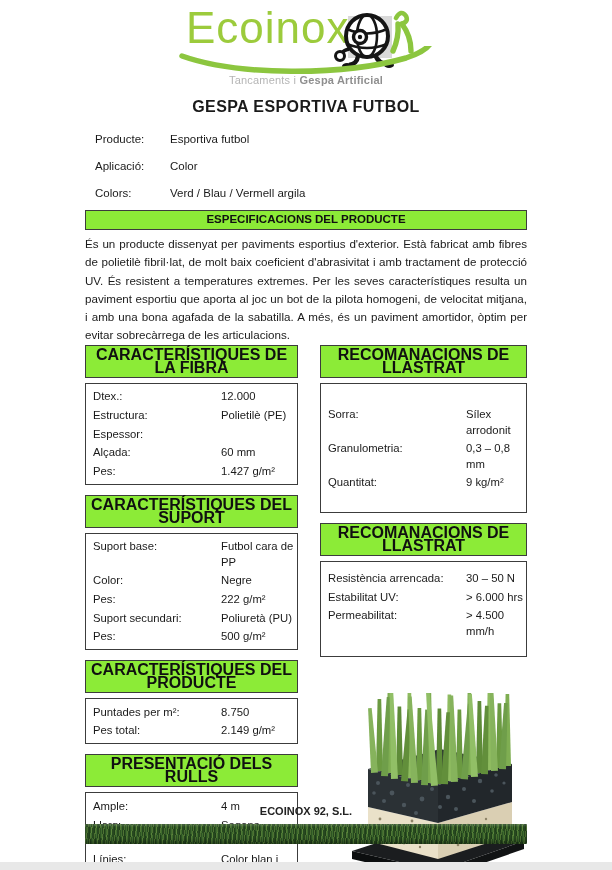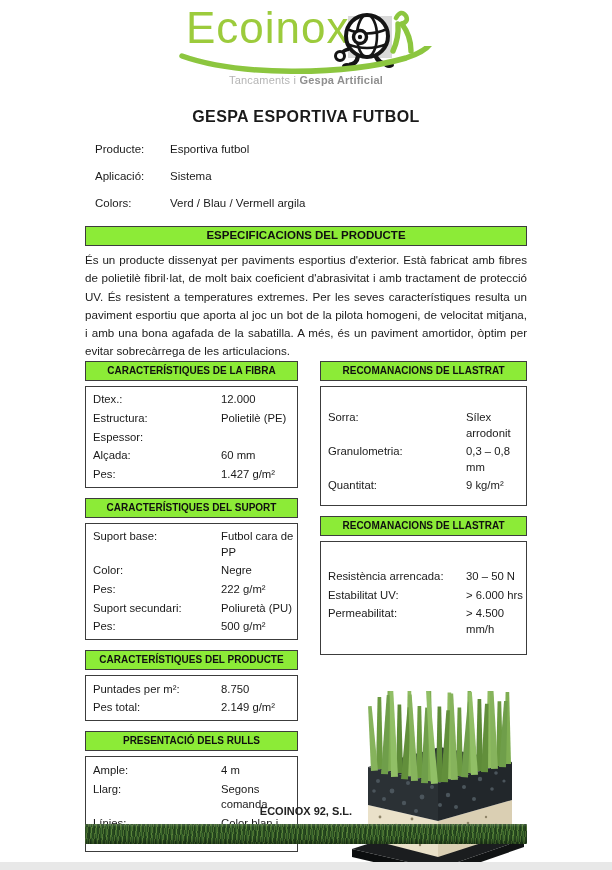"GESPA ESPORTIVA FUTBOL" .title { margin-top: 10px -> none }
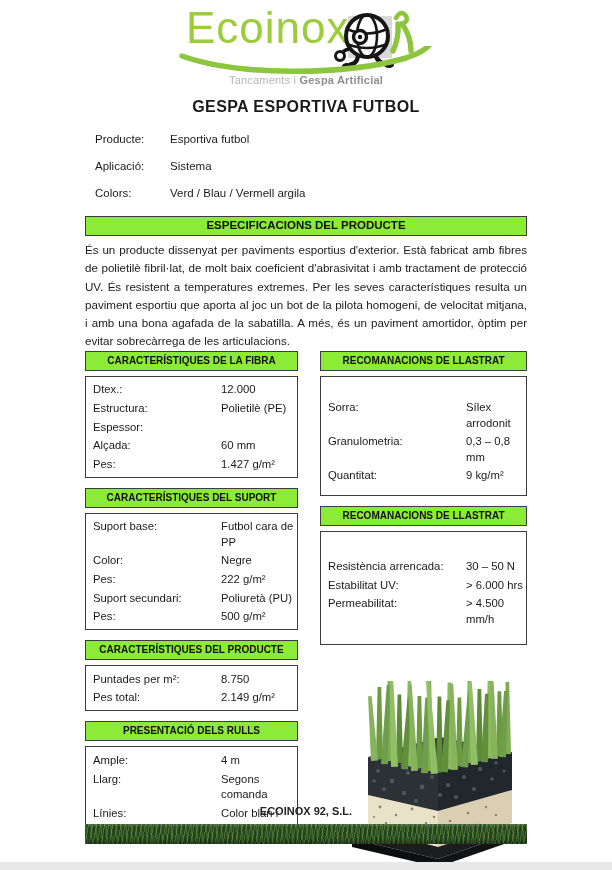"Sistema" span.info-value { text: Sistema -> Color }
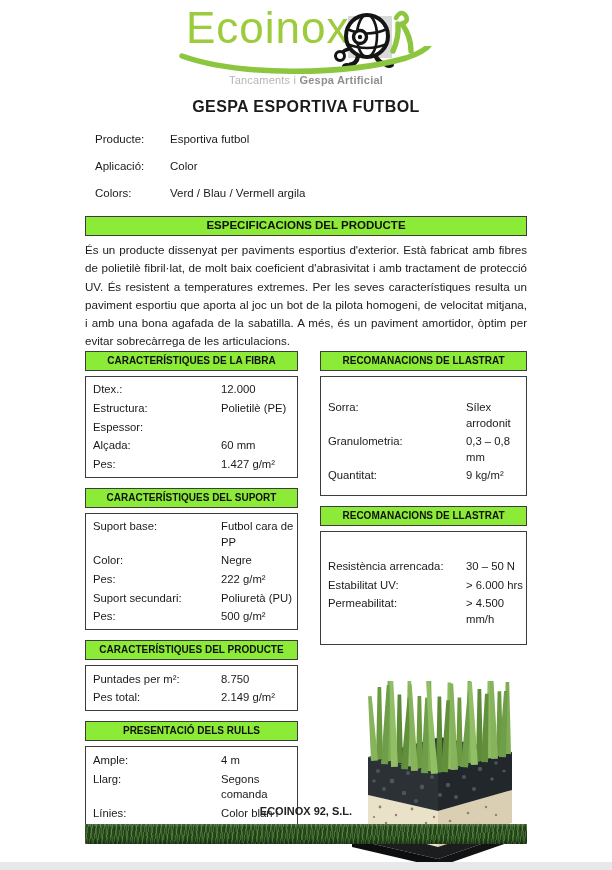"ESPECIFICACIONS DEL PRODUCTE" .bar-spec { margin-top: 16px -> 10px }
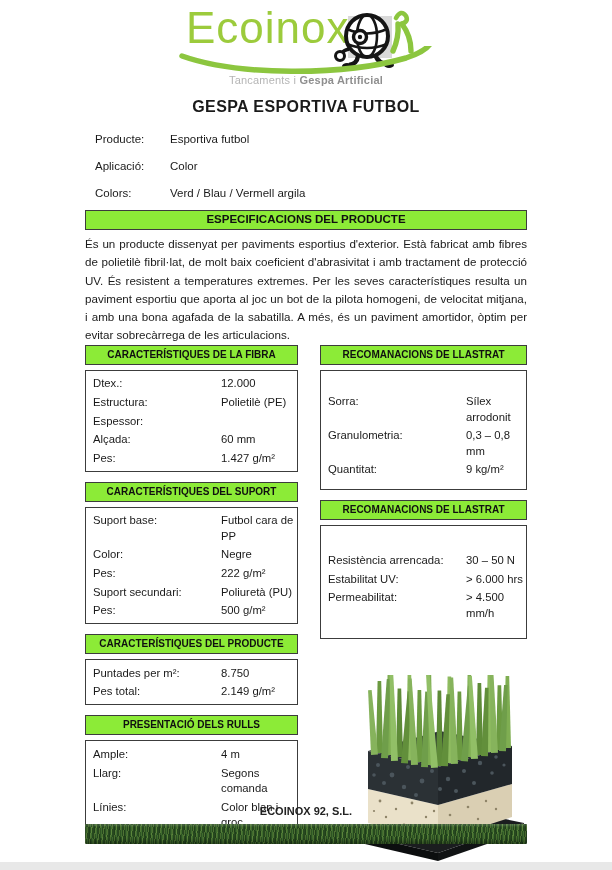"CARACTERÍSTIQUES DE LA FIBRA" .col .bar { font-size: 10px -> 16px }
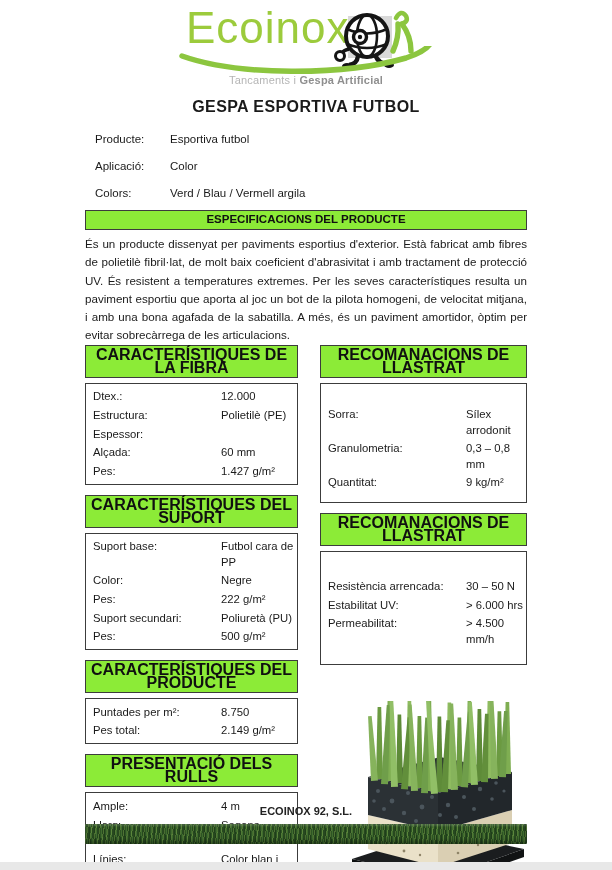"Sorra:" .pad-tall { padding-bottom: 10px -> 20px }
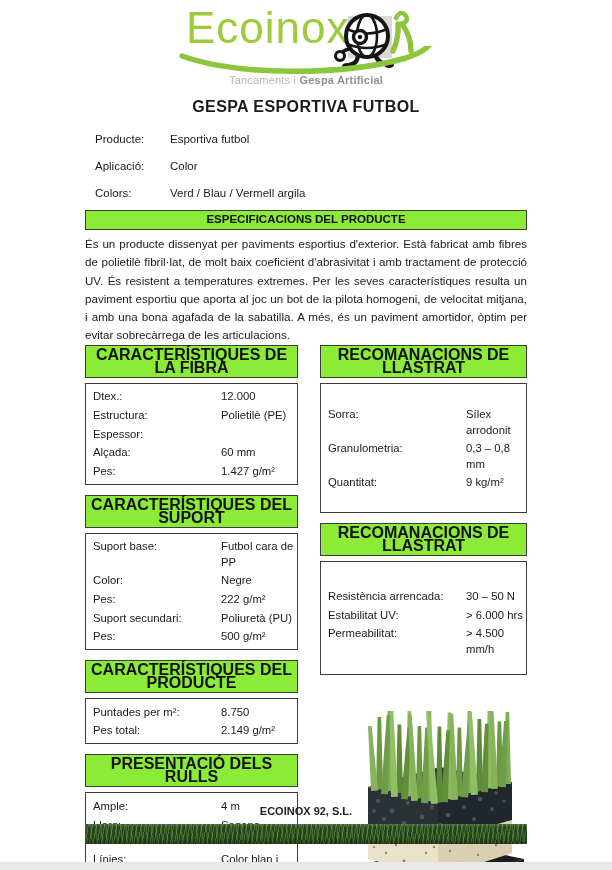"Resistència arrencada:" .pad-med { padding-top: 25px -> 7px }
